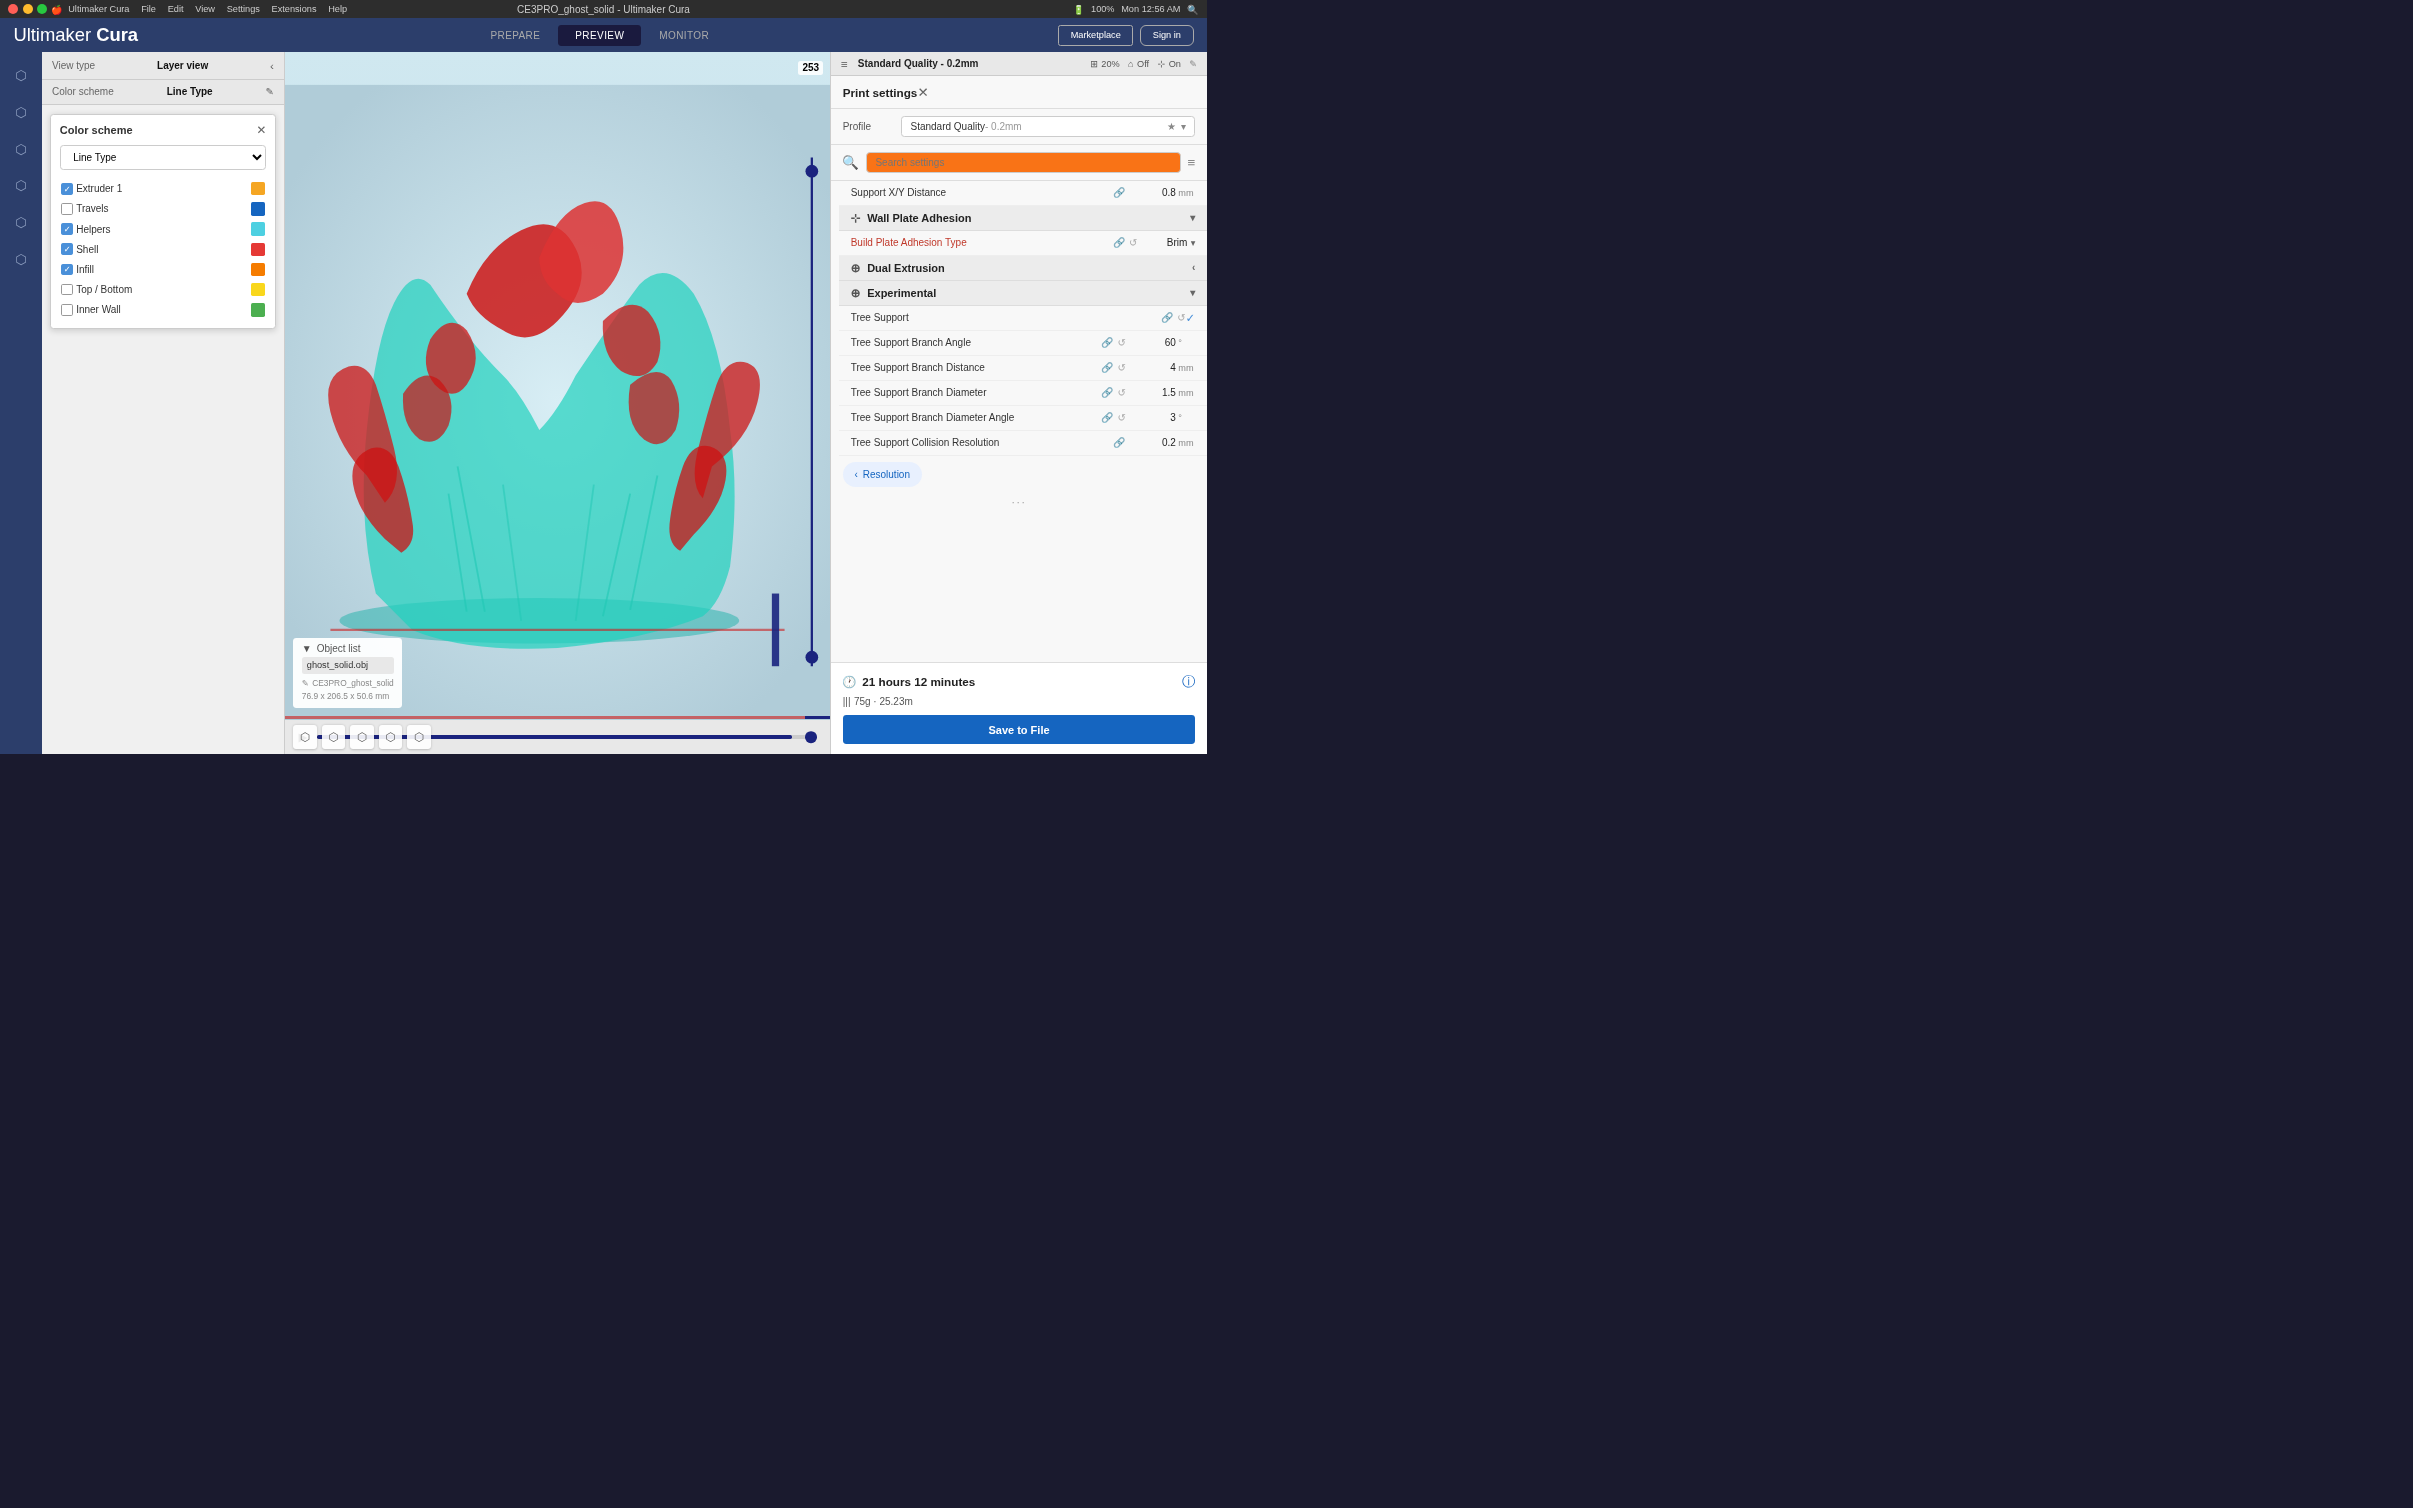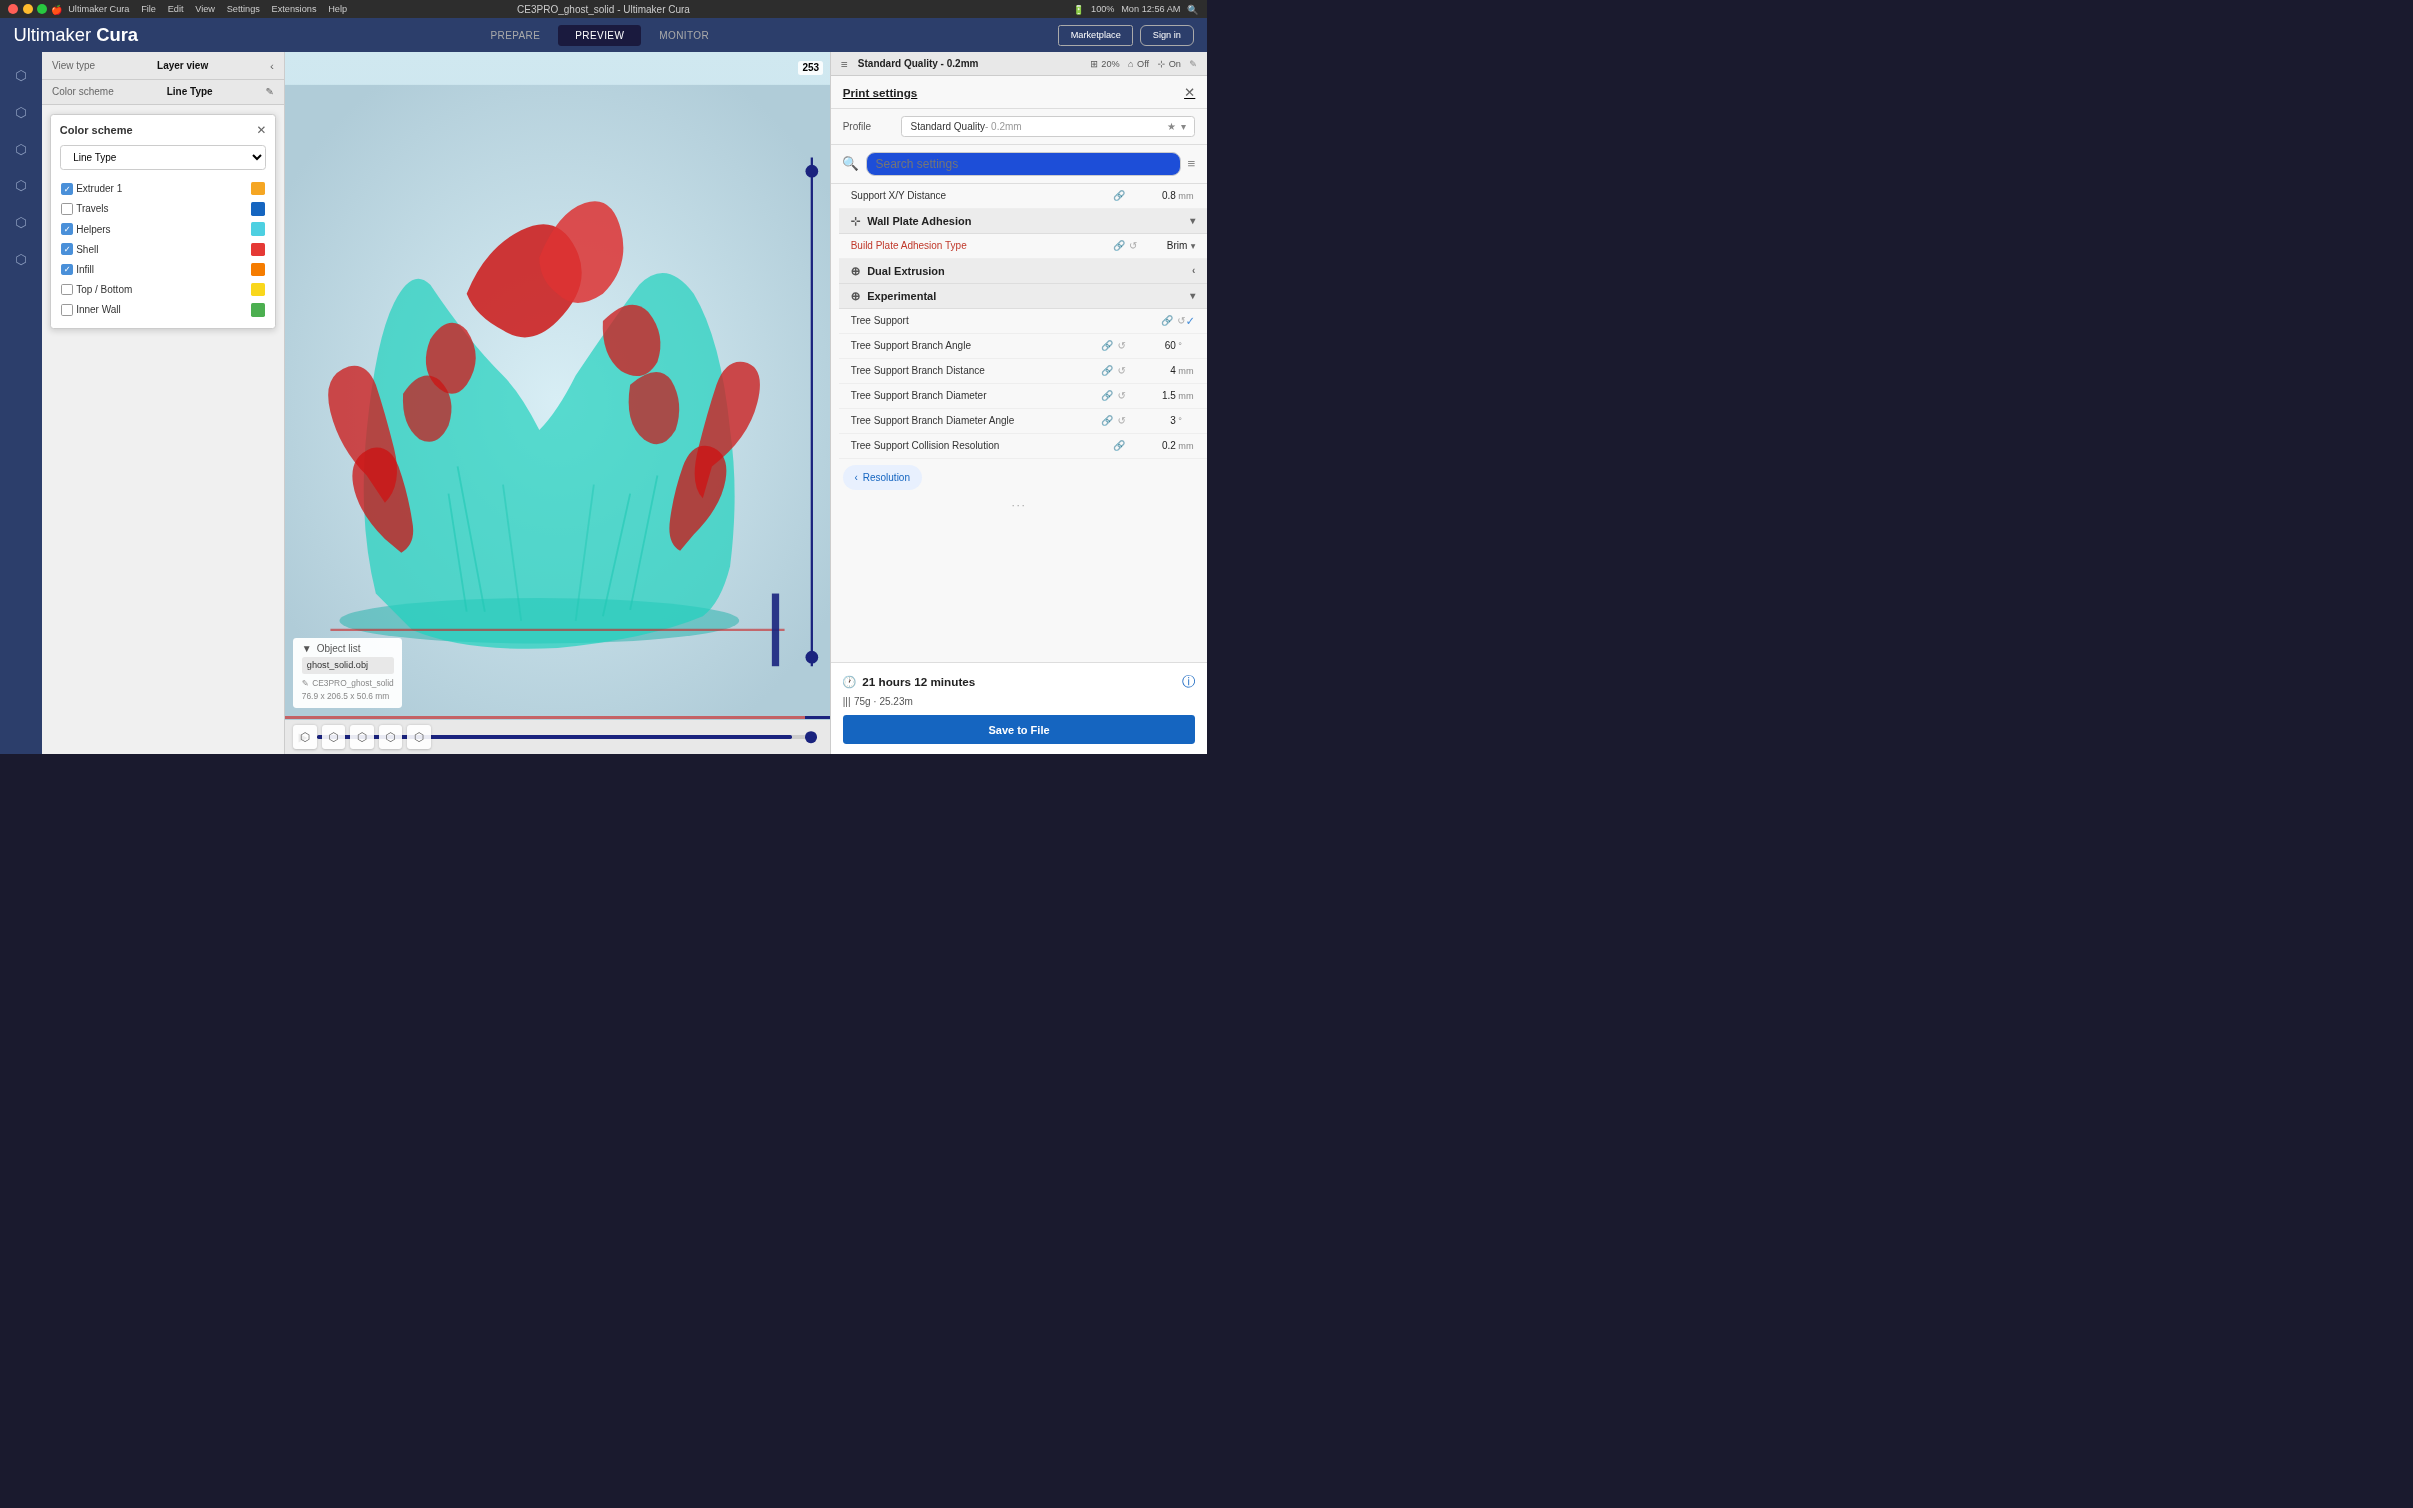"Print settings" .ps-header { justify-content: space-between -> none; text-decoration: underline -> none }
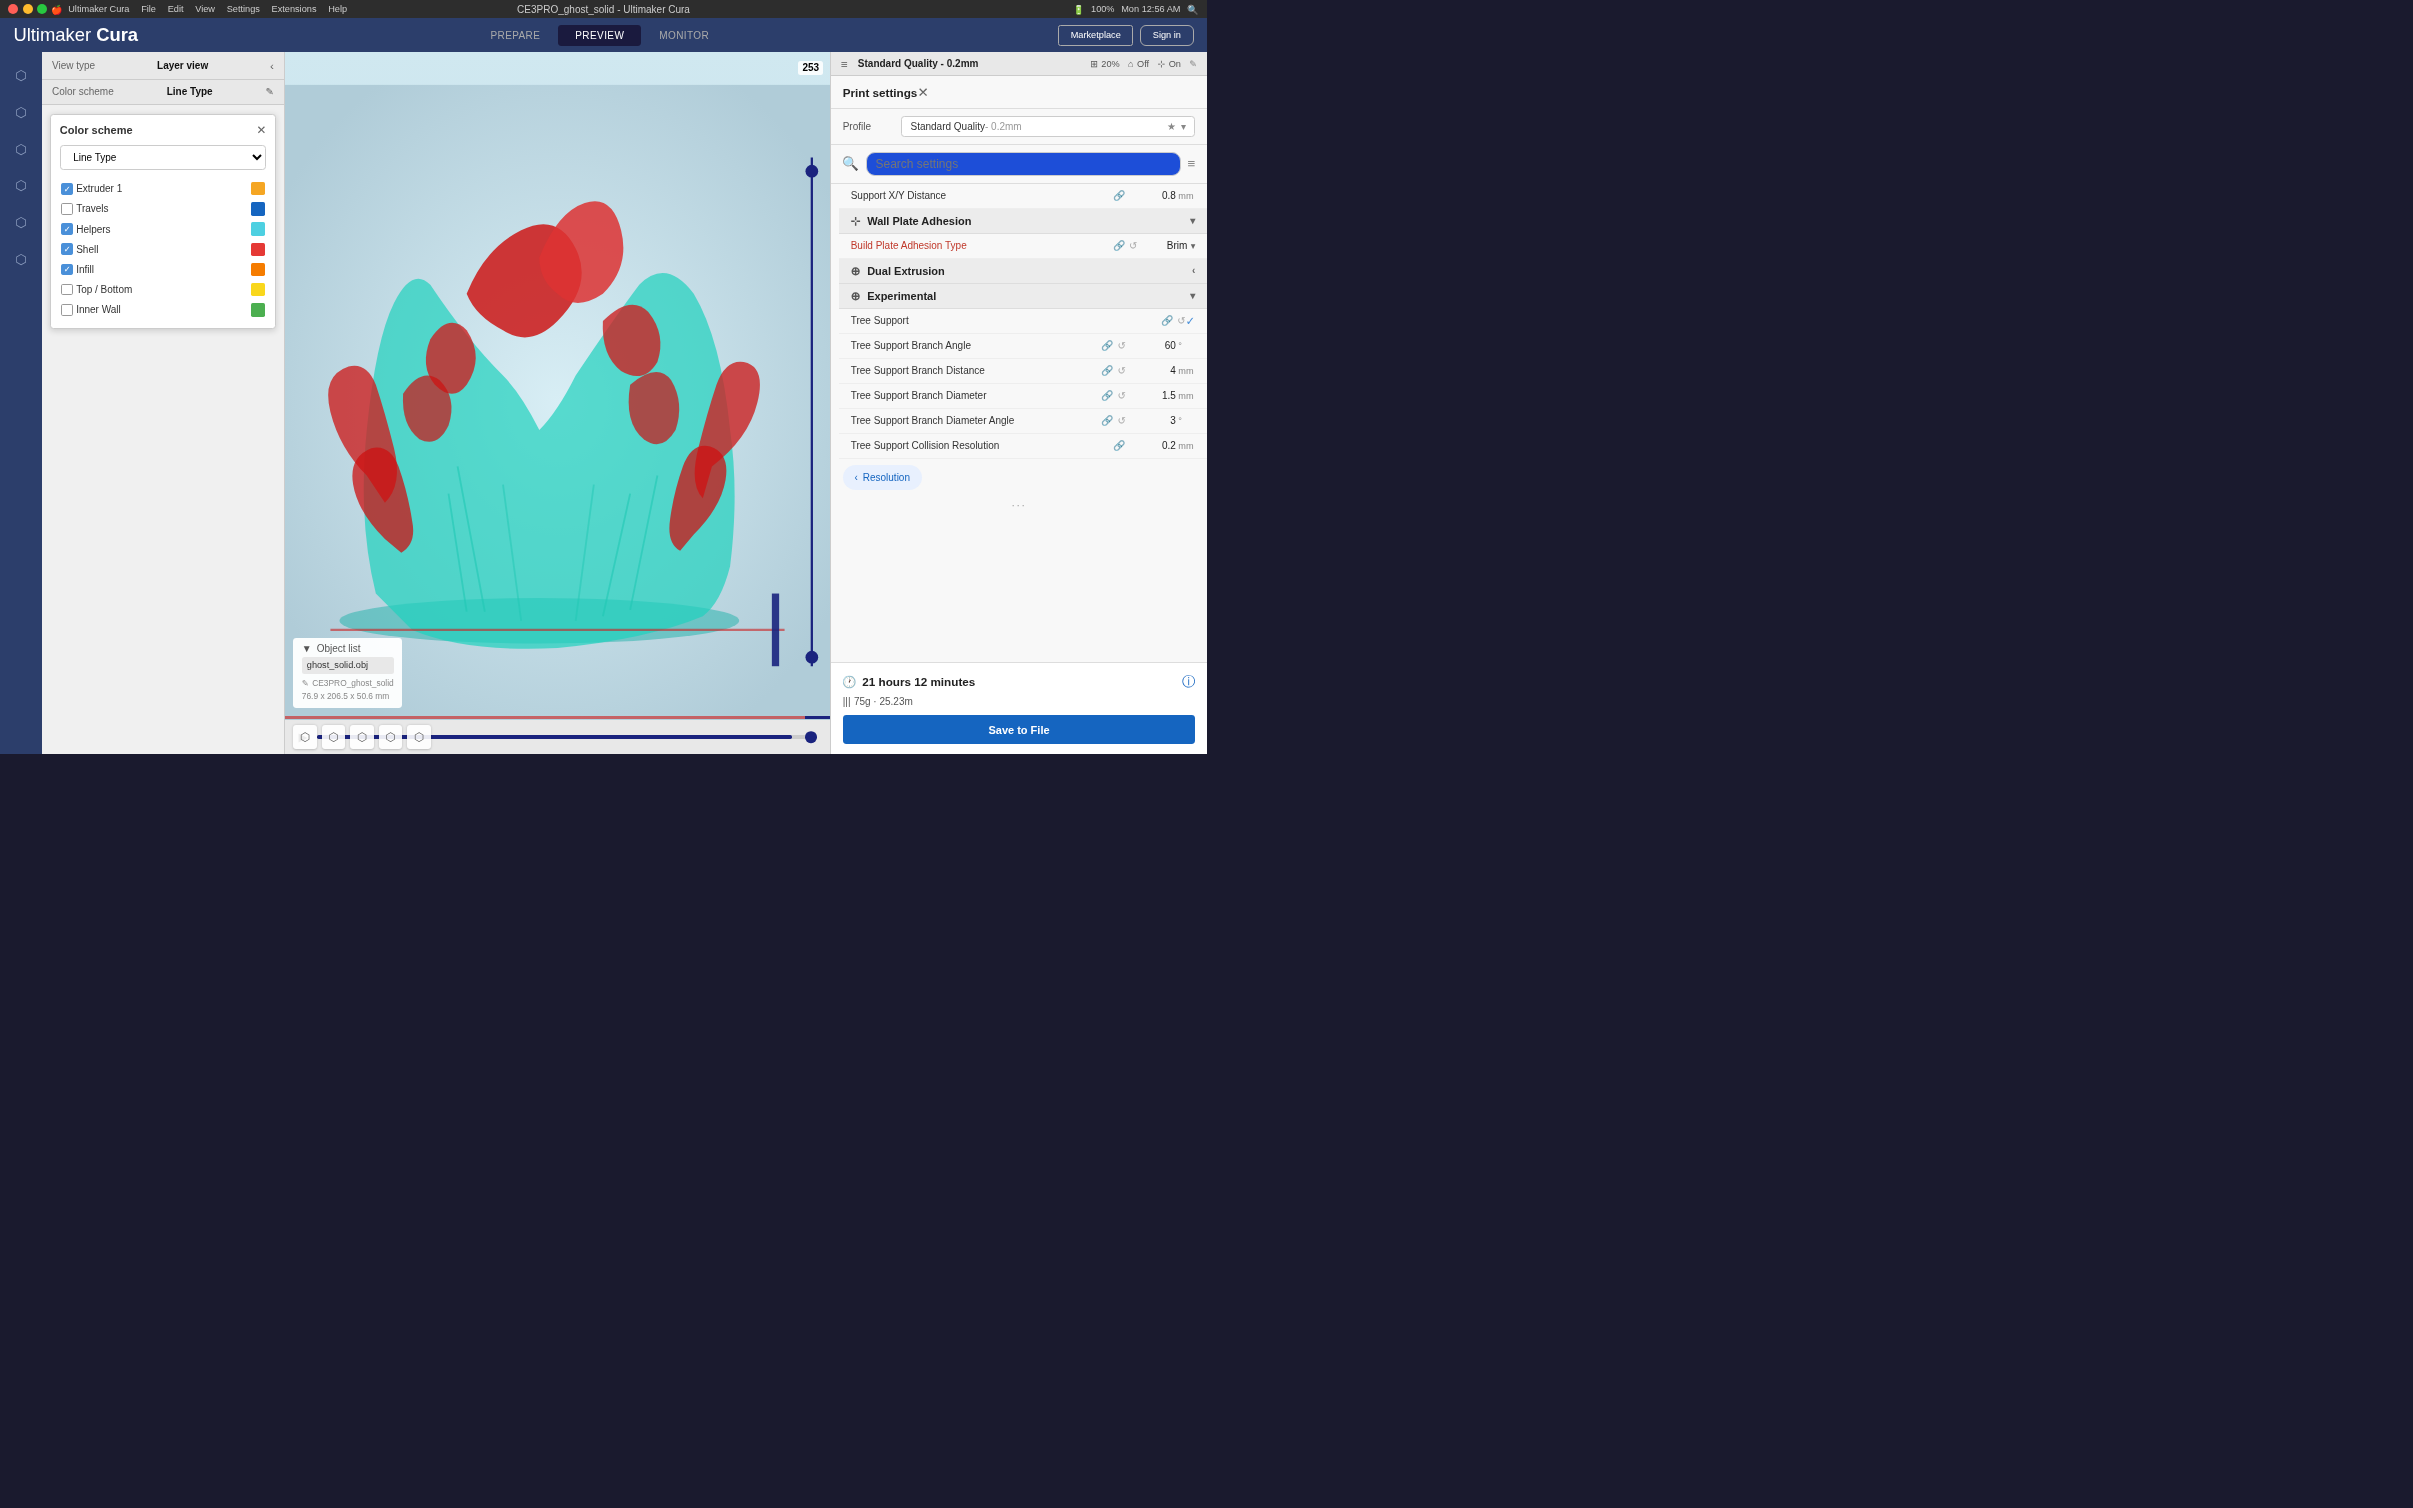"Search settings" .search-input { background: #1d4ed8 -> #f97316; border-radius: 9px -> 4px; font-size: 12px -> 10px }
